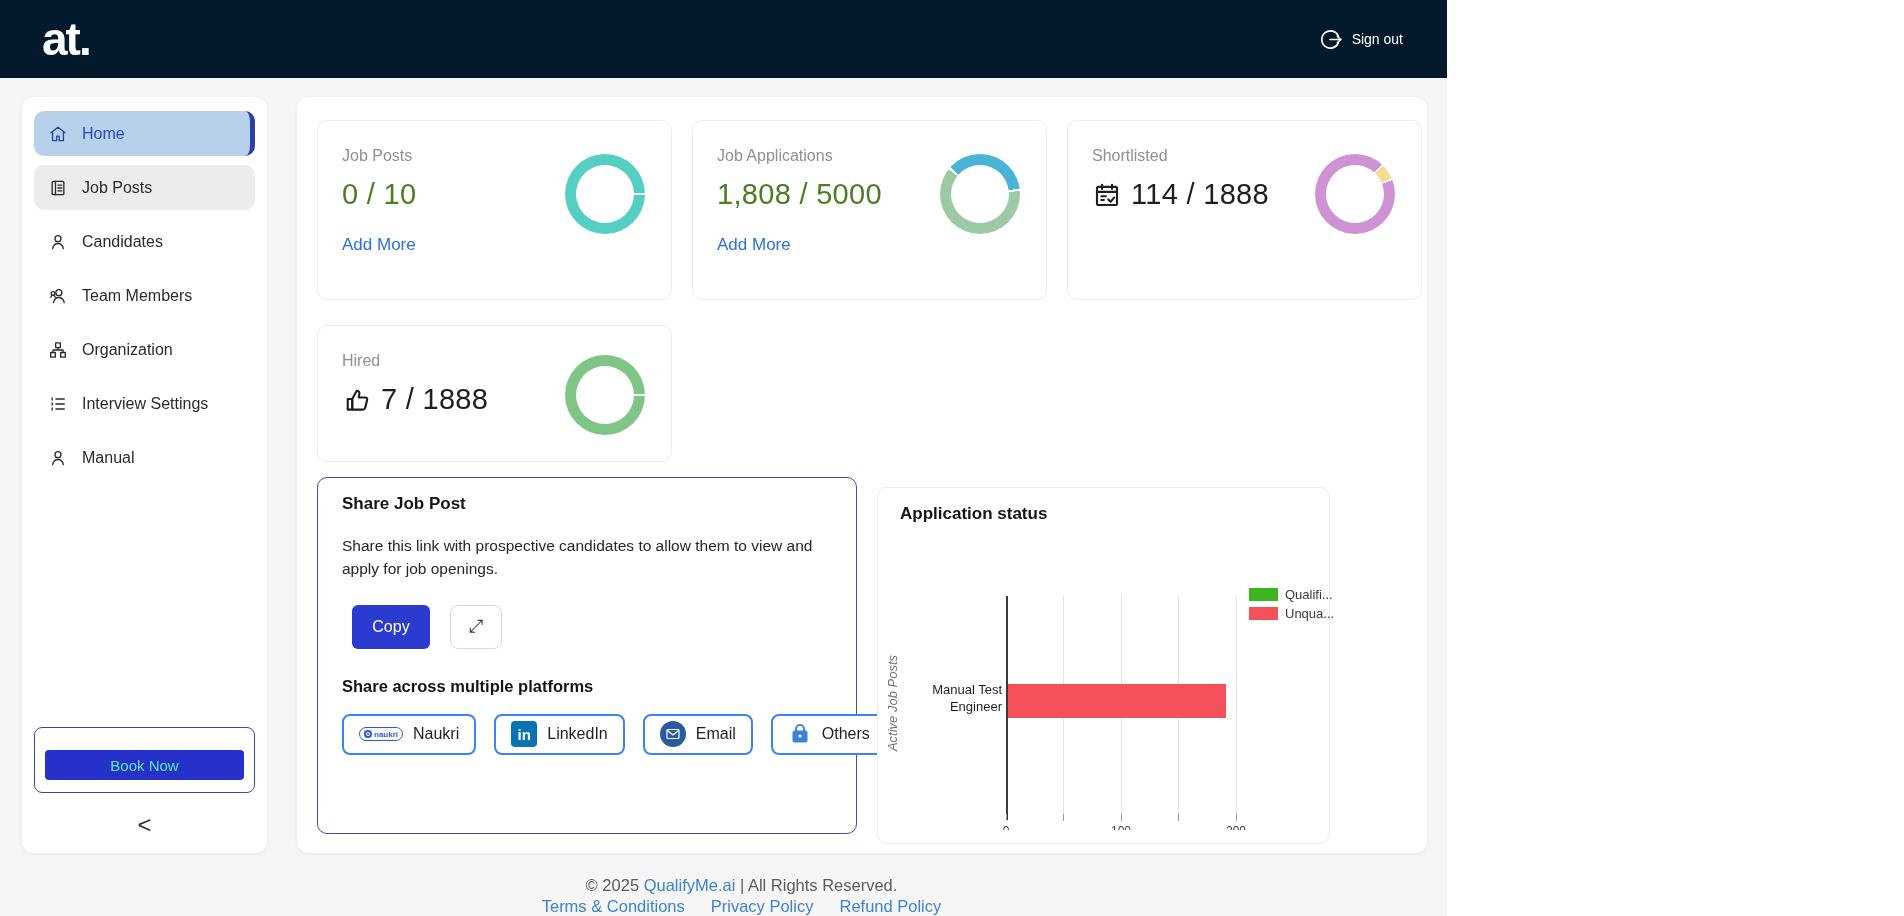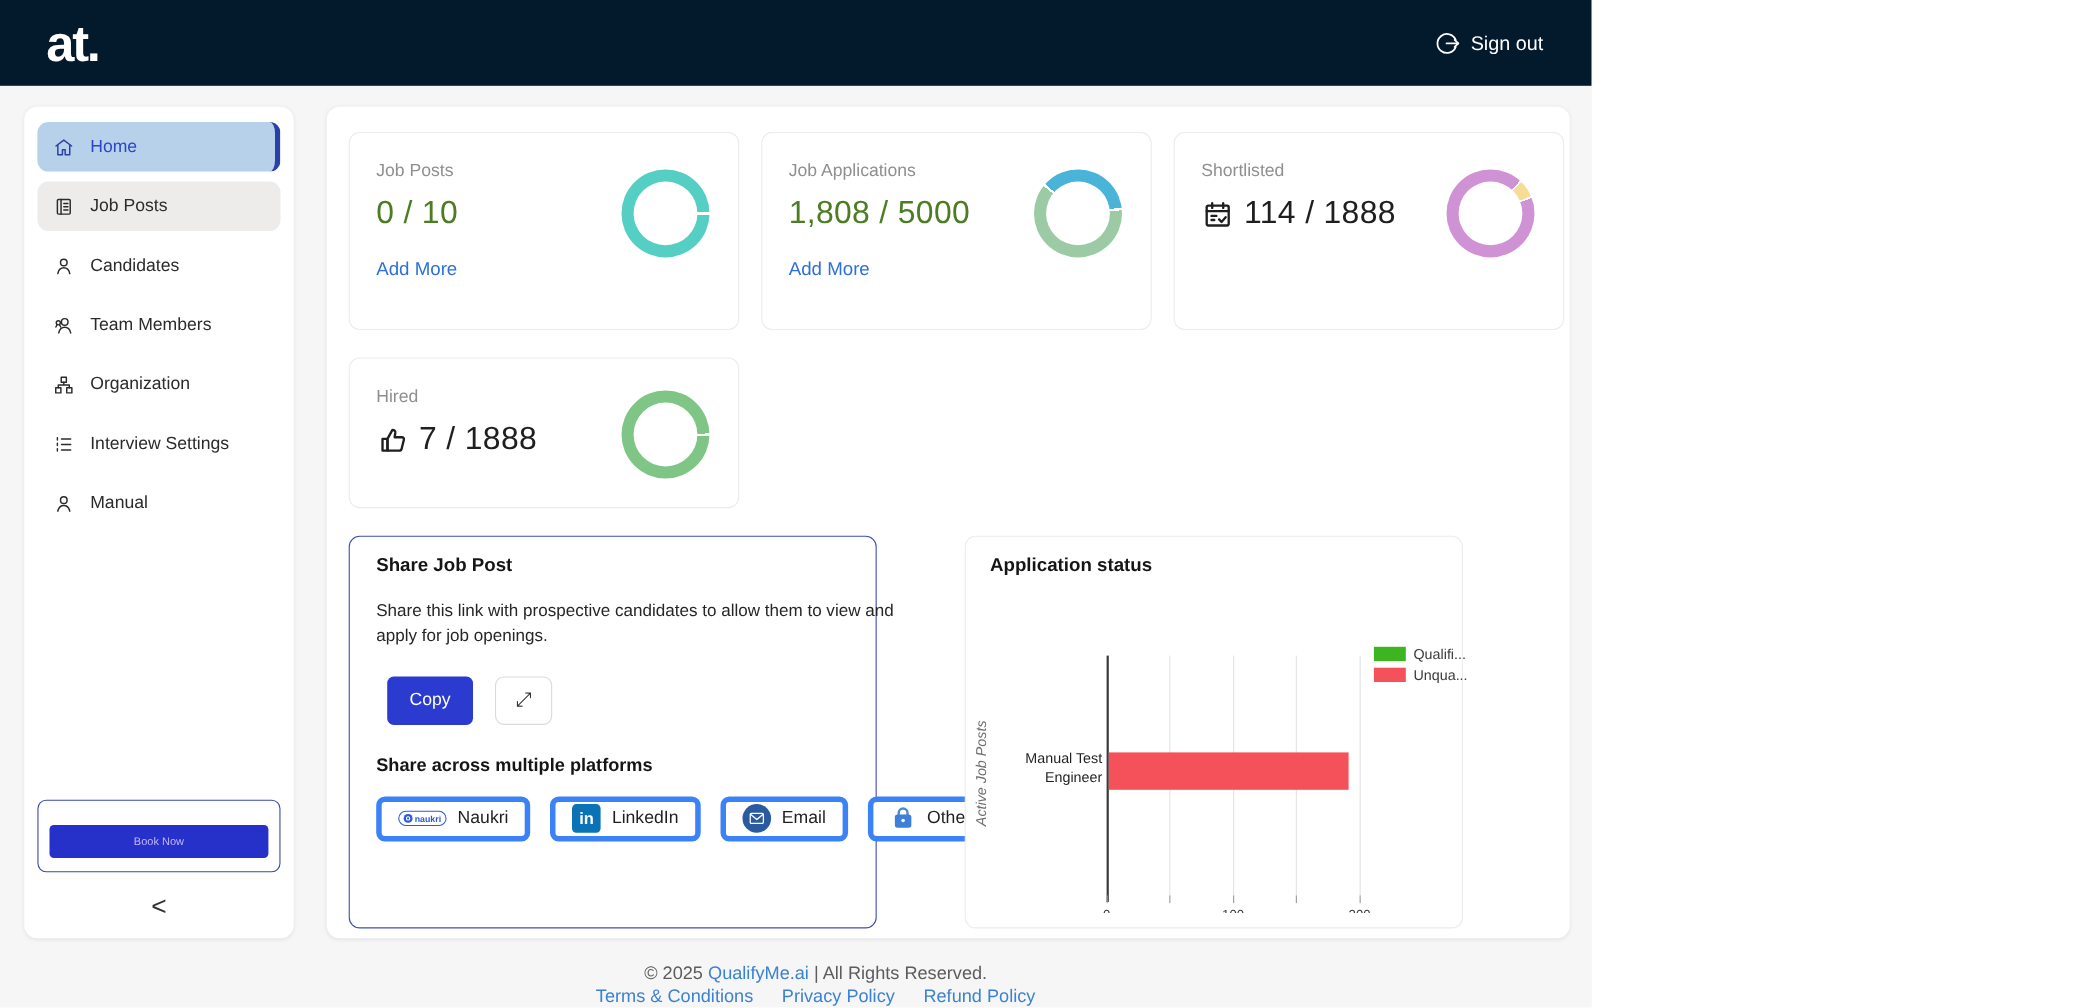"Sign out" .signout { font-size: 18px -> 14px }
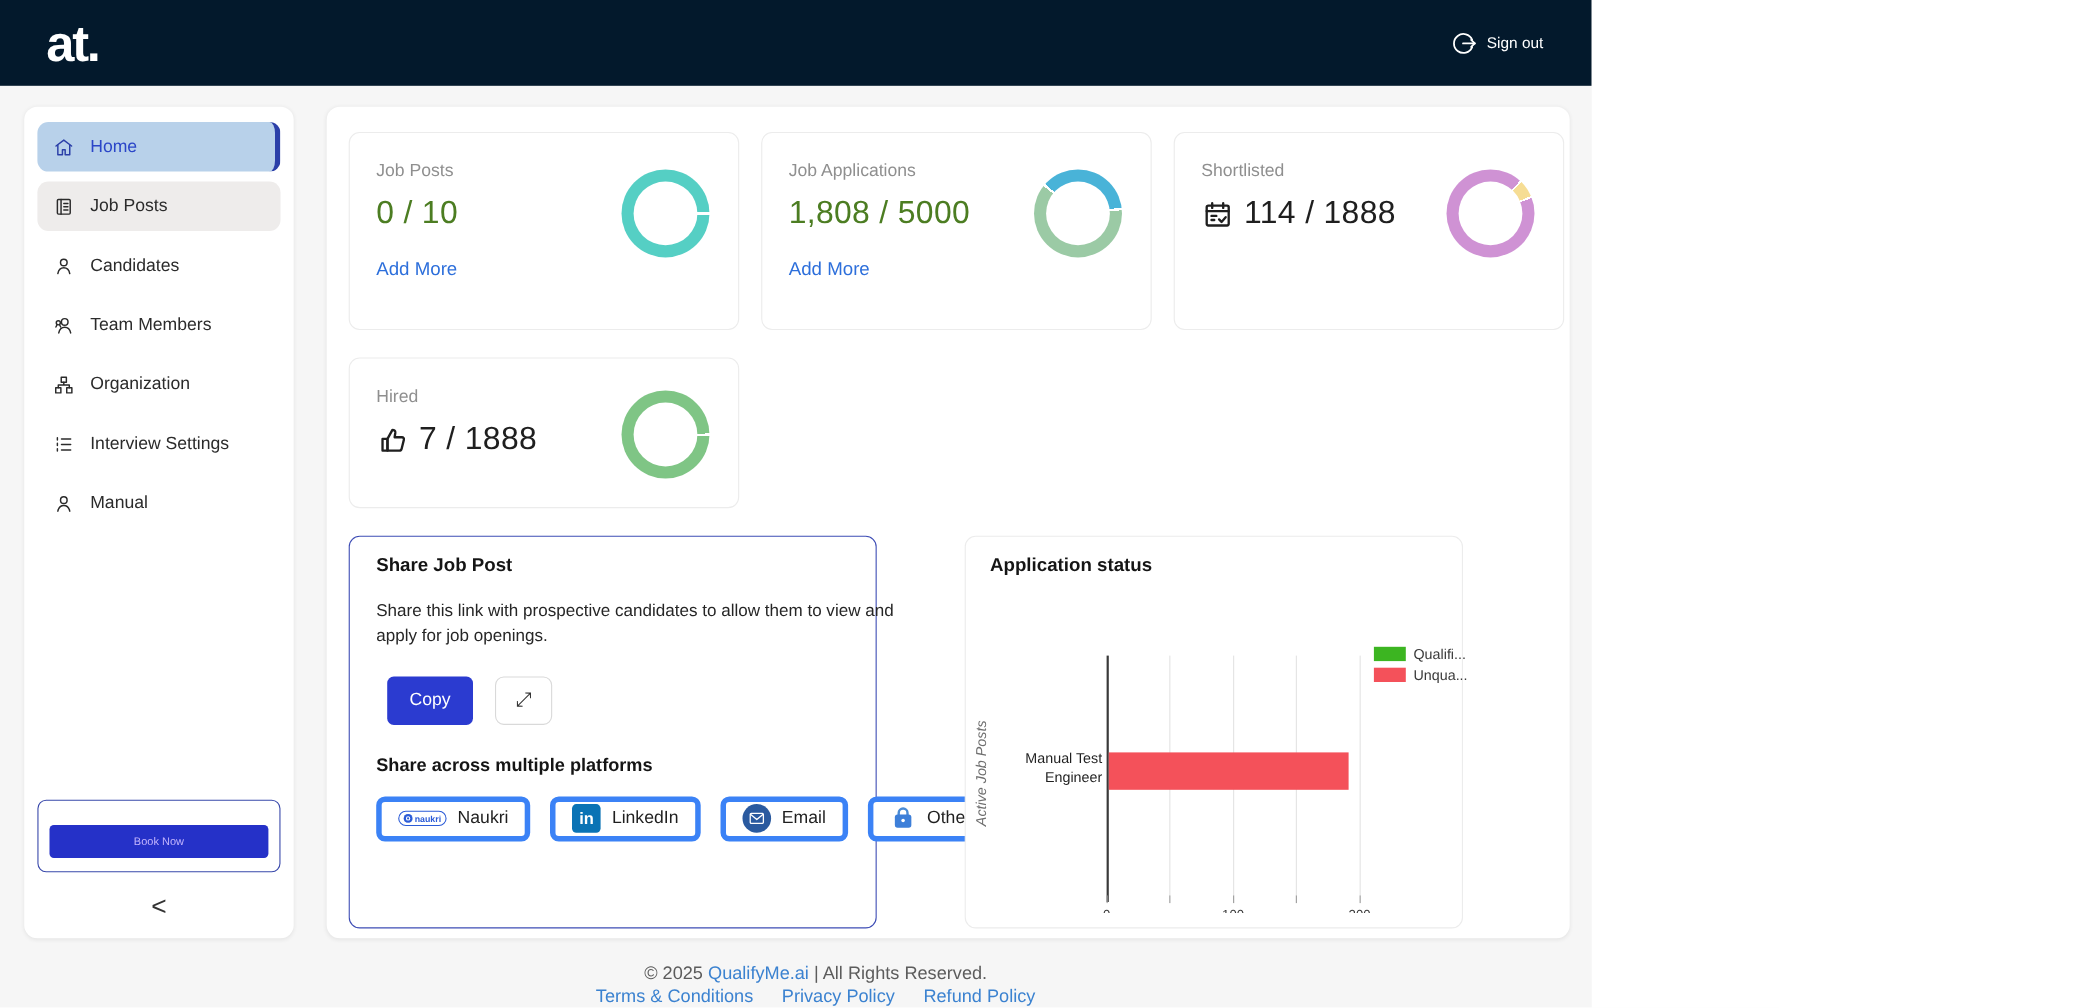"Share Job Post" div.card { top: 390px -> 380px; width: 480px -> 540px }
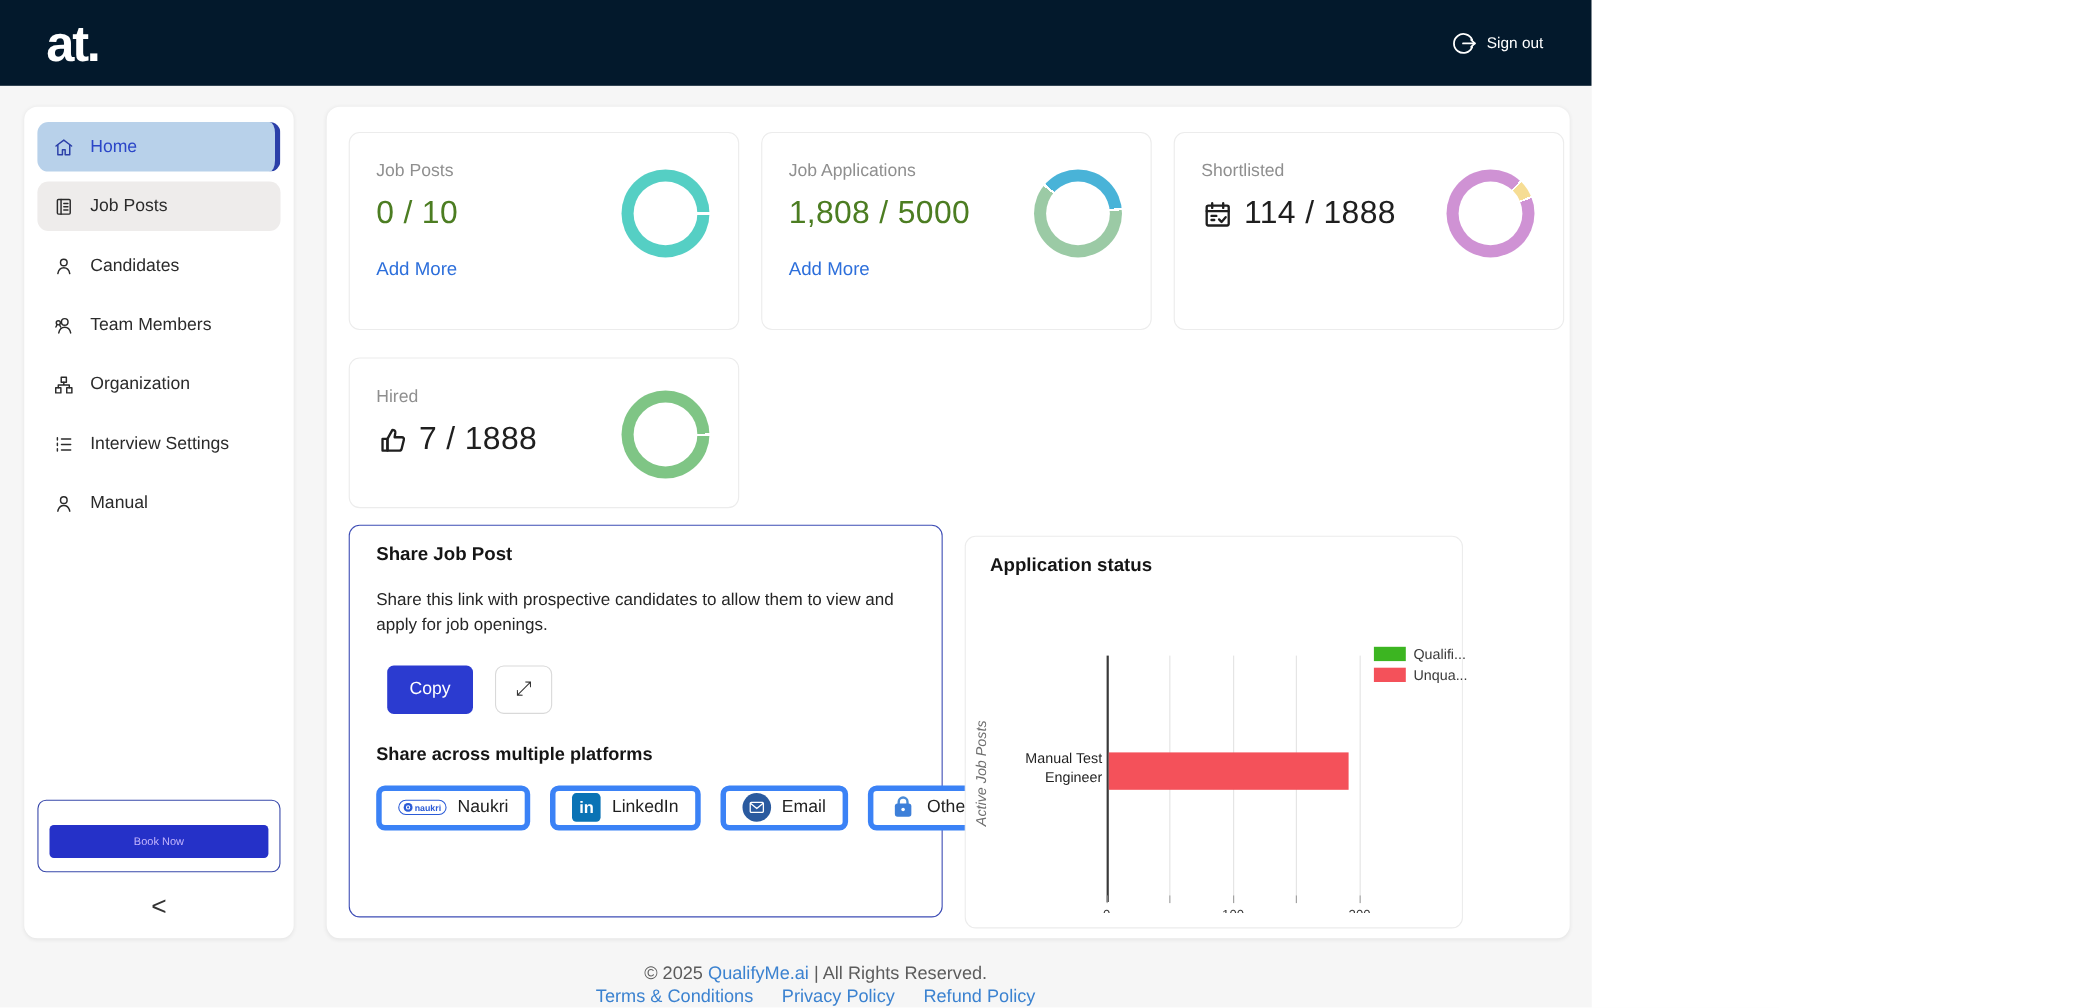"naukri" .platform-btn { border: 5px solid #3b82f6 -> 2px solid #3b82f6 }
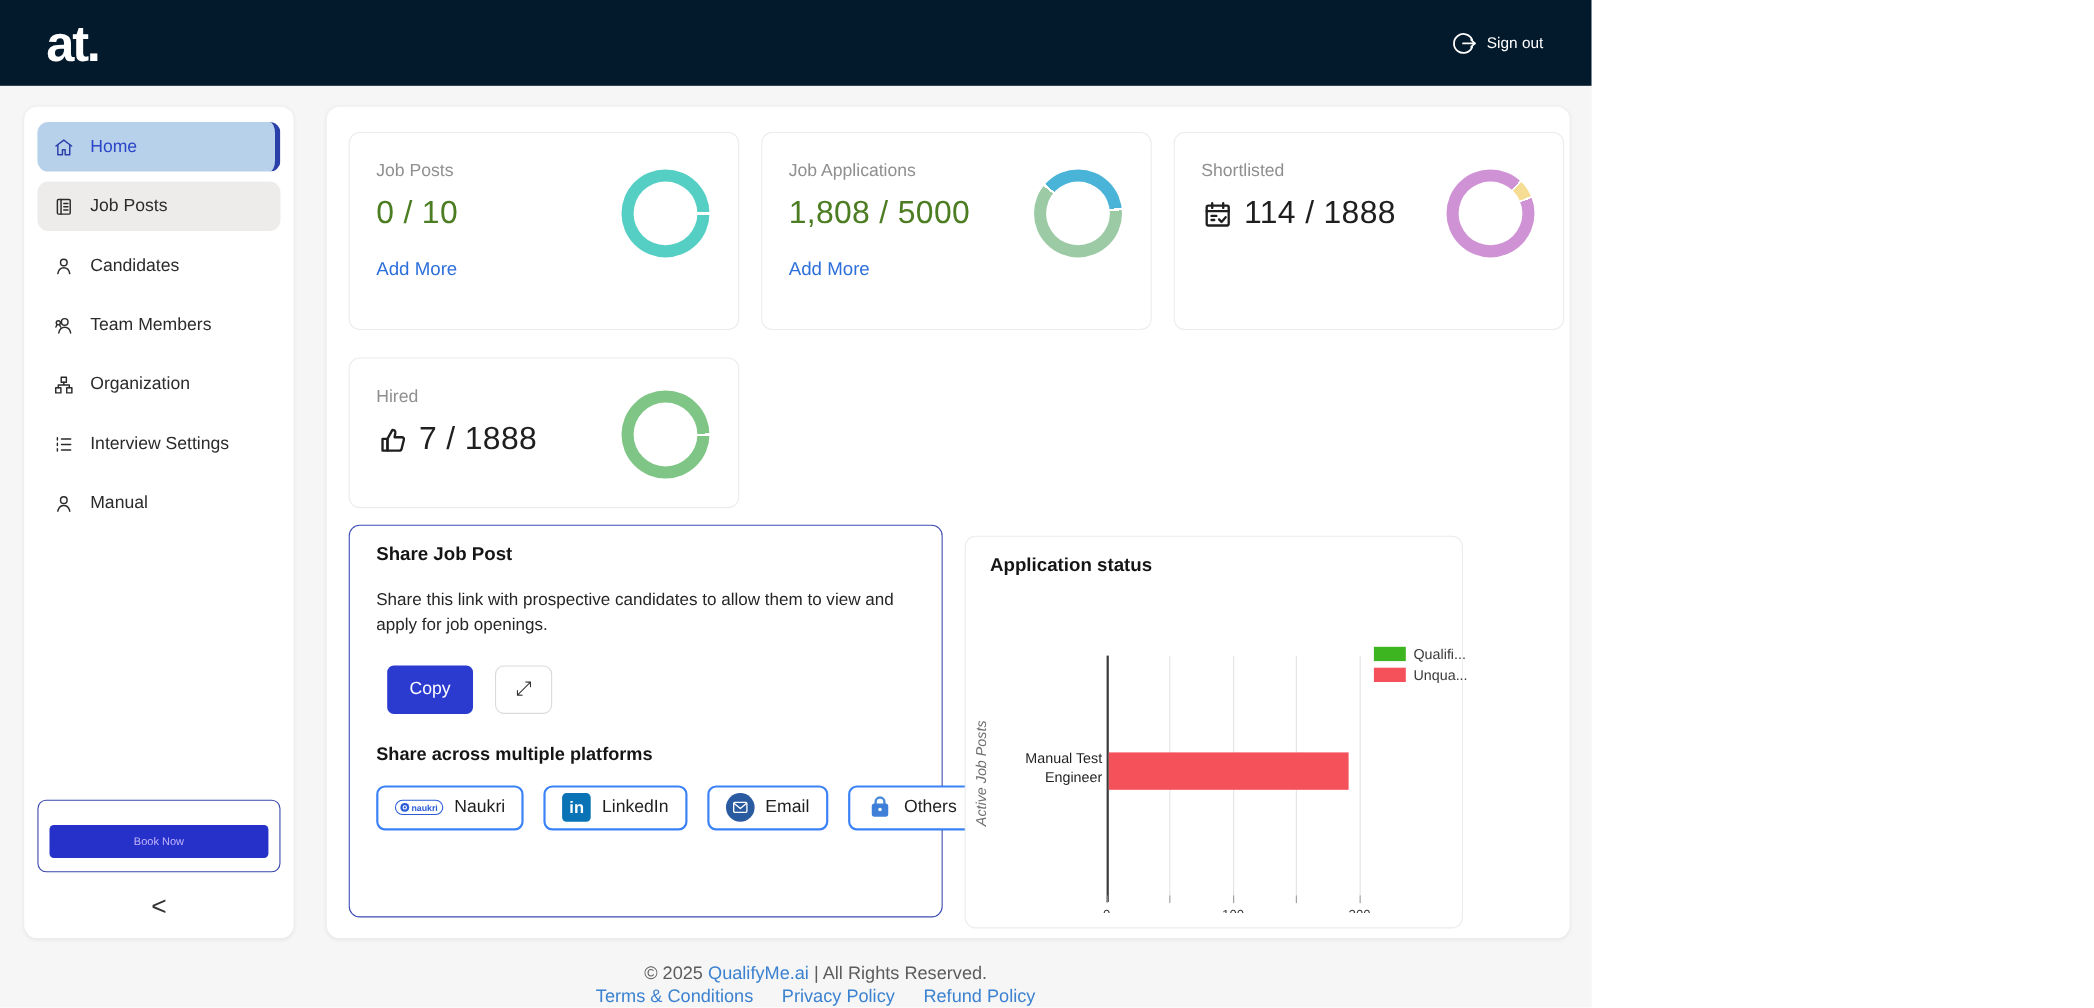"Book Now" .booknow { color: #c4b5fd -> #5eead4; font-size: 10px -> 15px }
